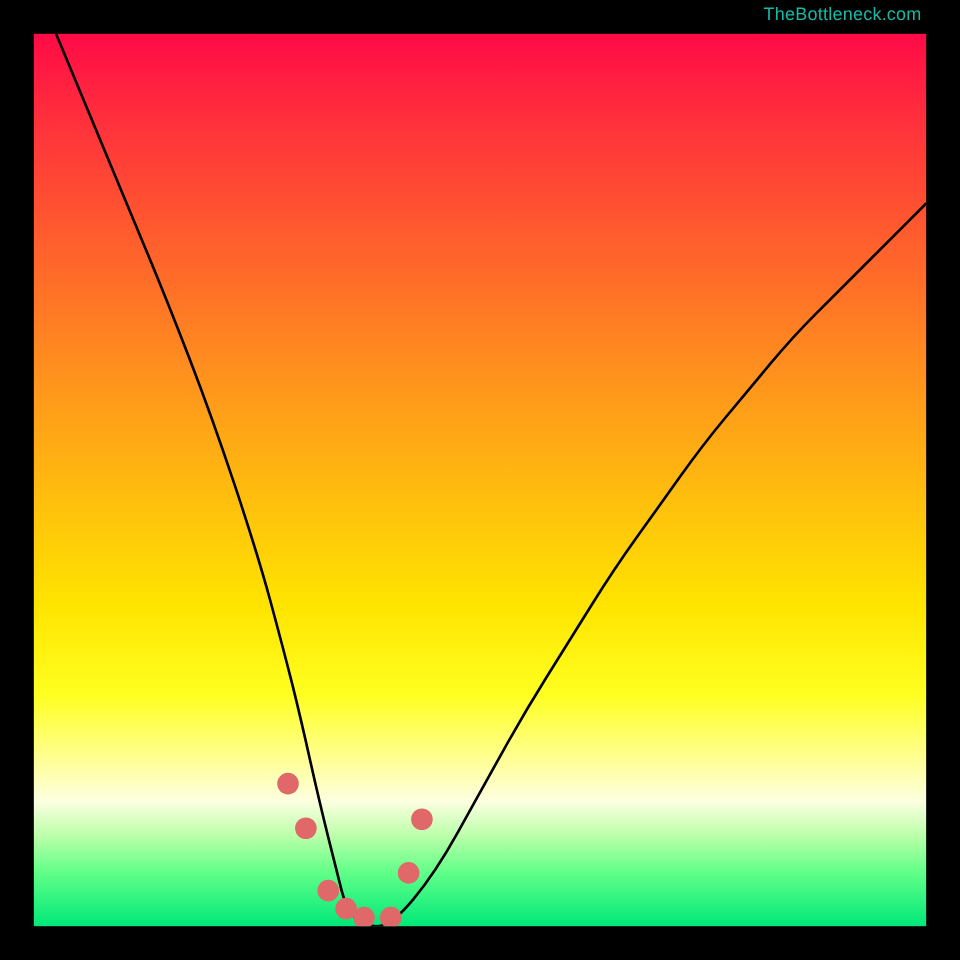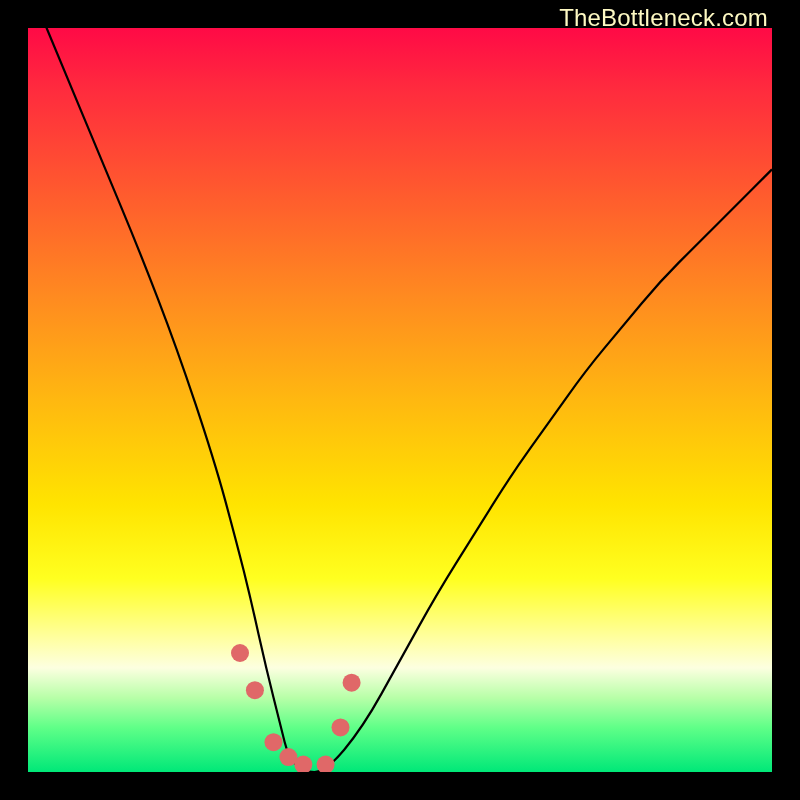"TheBottleneck.com" .watermark { color: #fef9c3 -> #14b8a6; font-size: 24px -> 15px }
